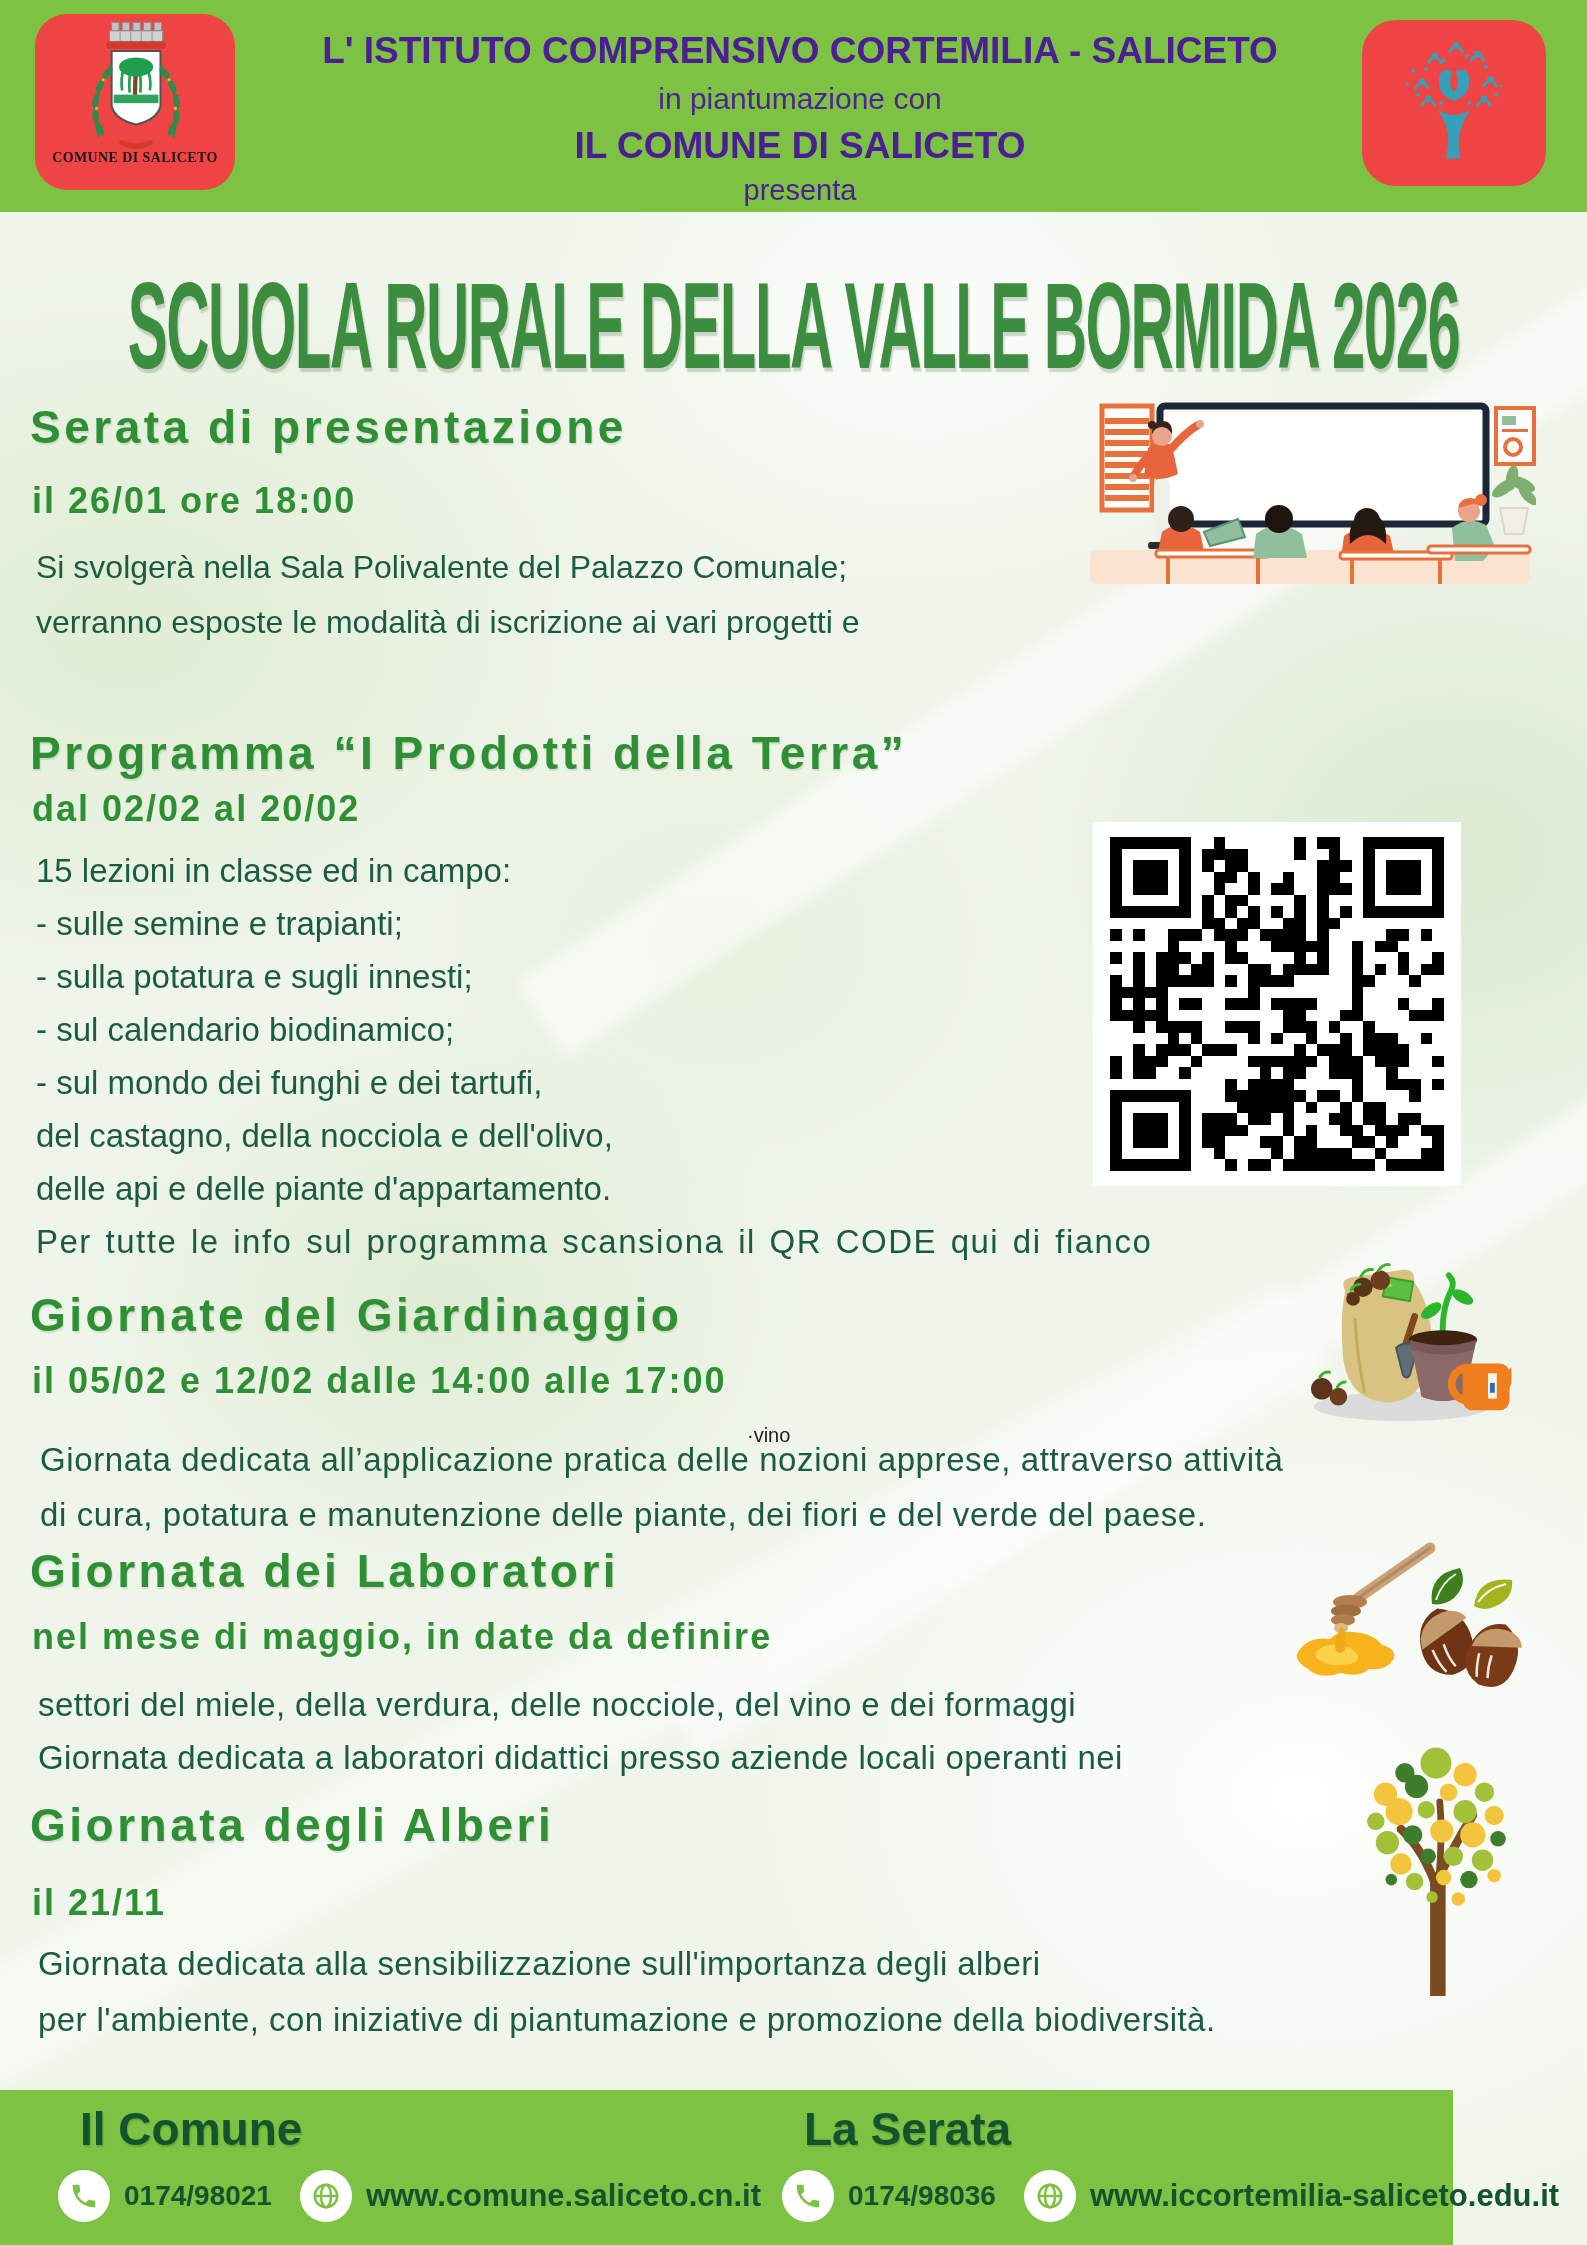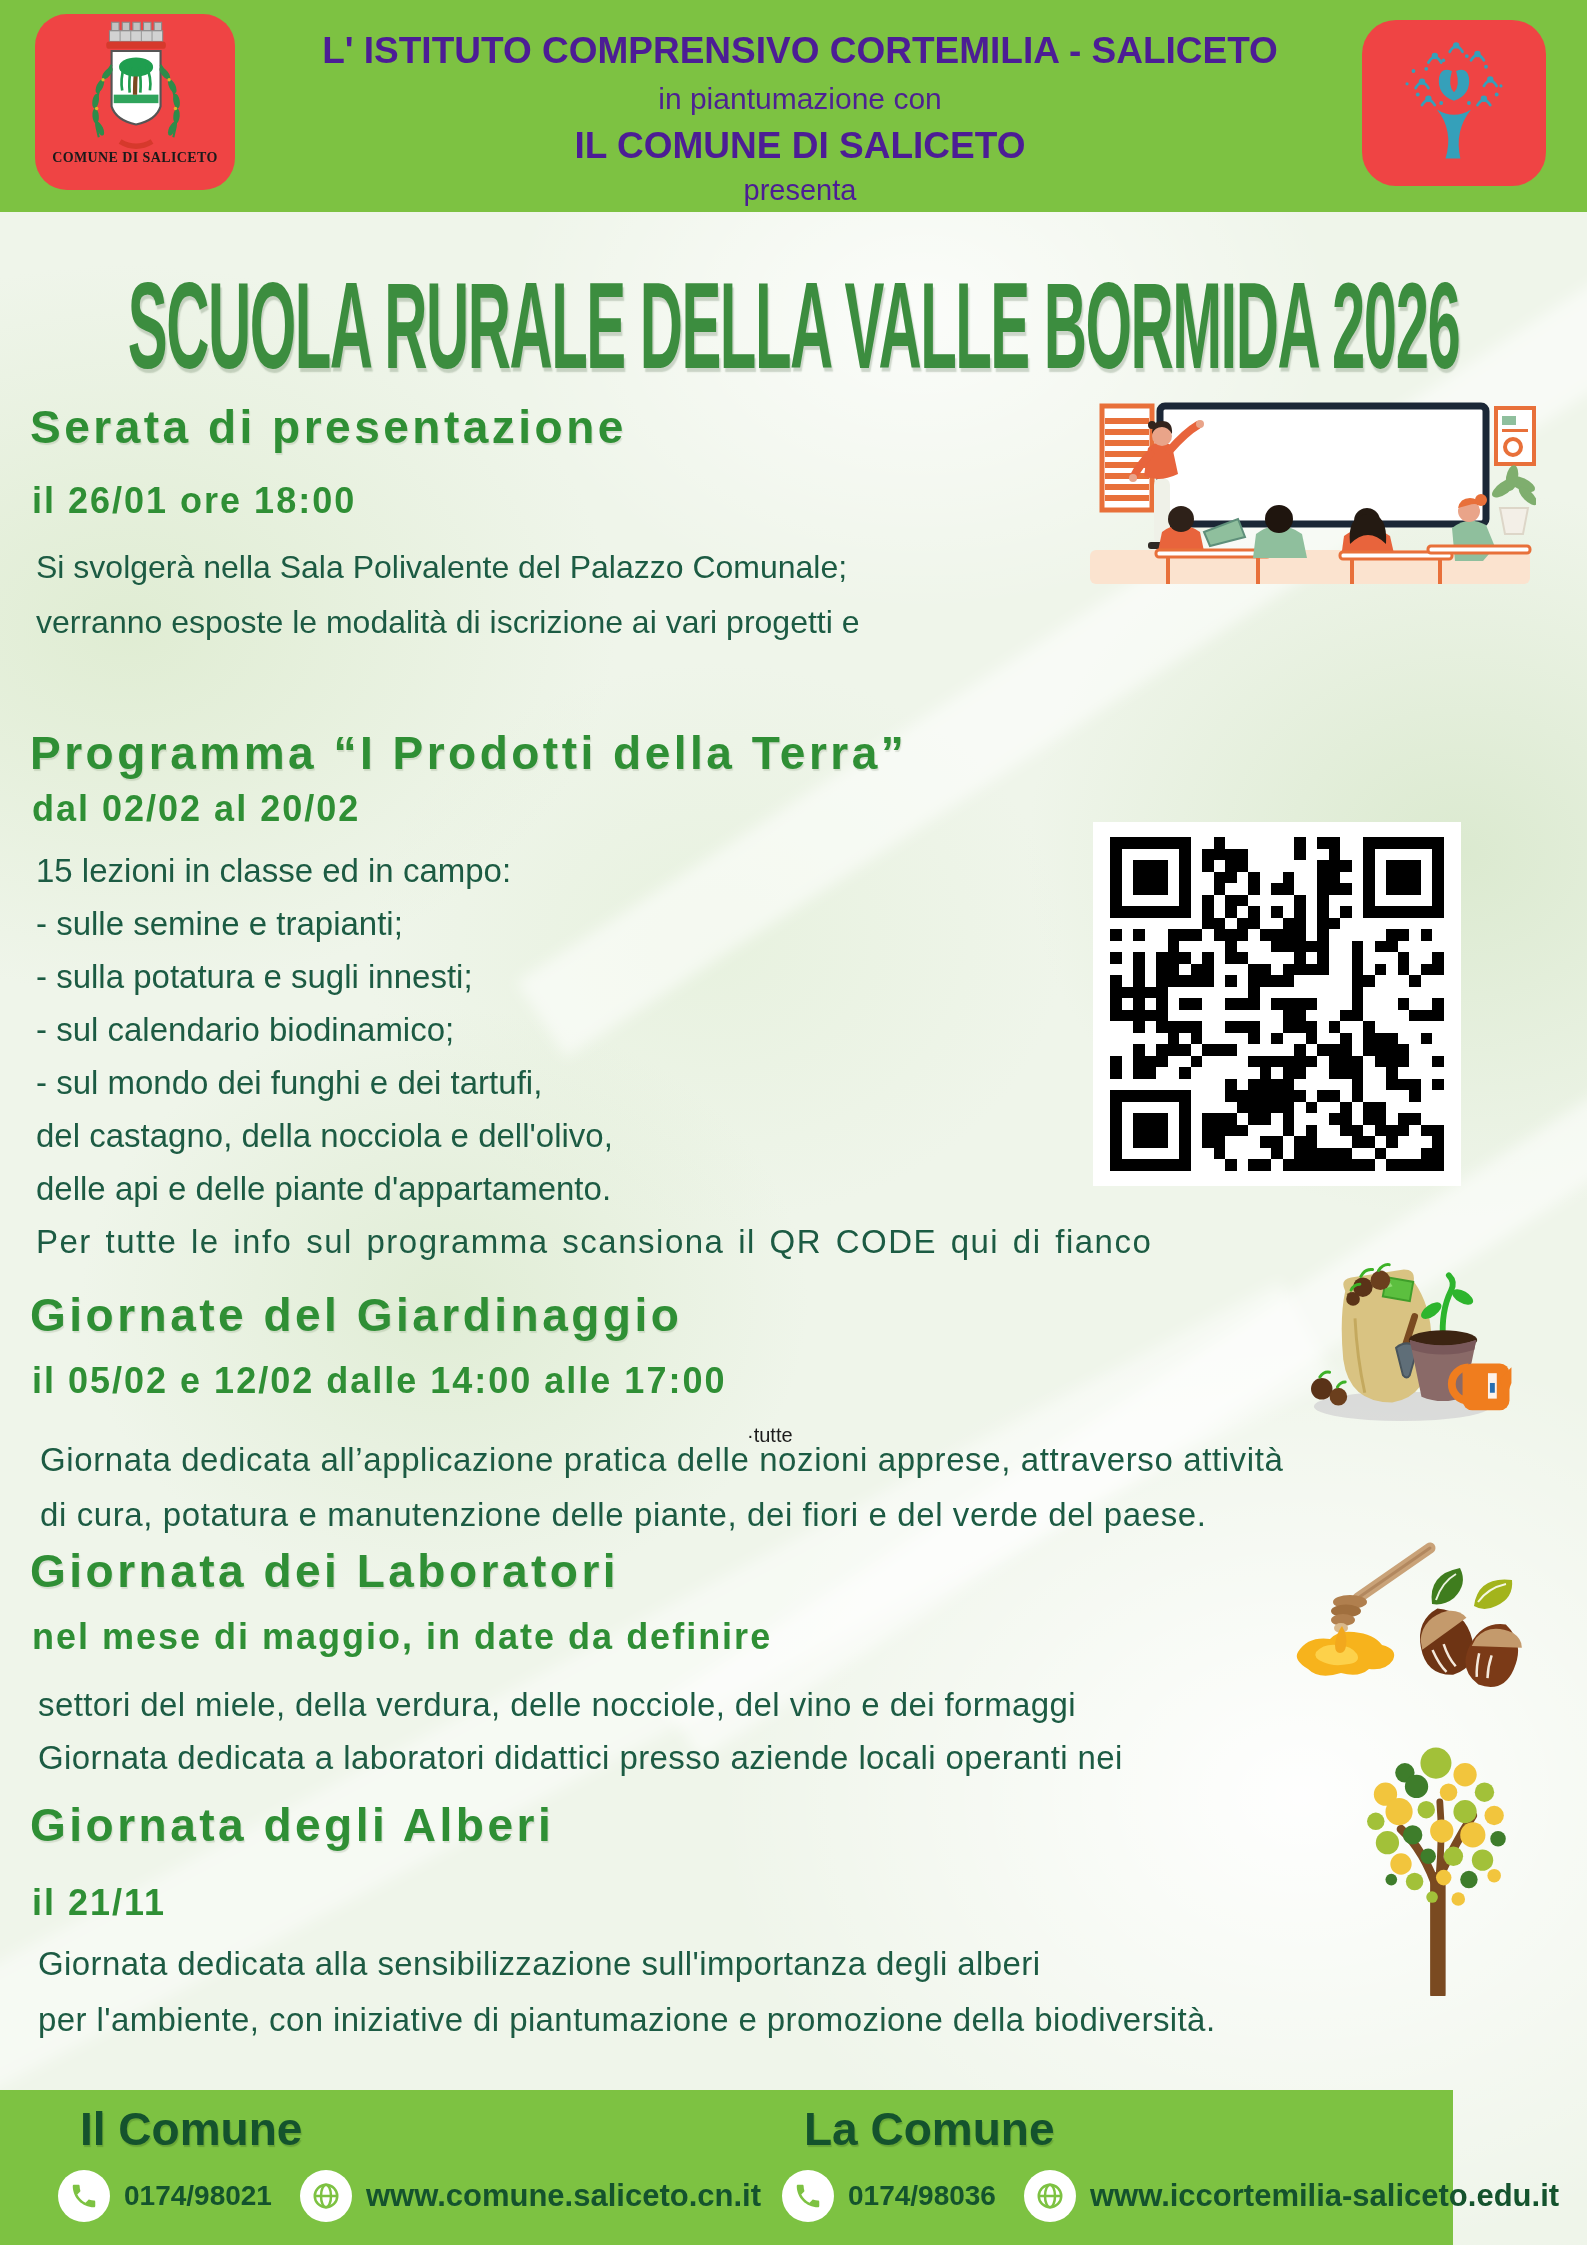"·tutte" div.artifact { text: tutte -> vino }
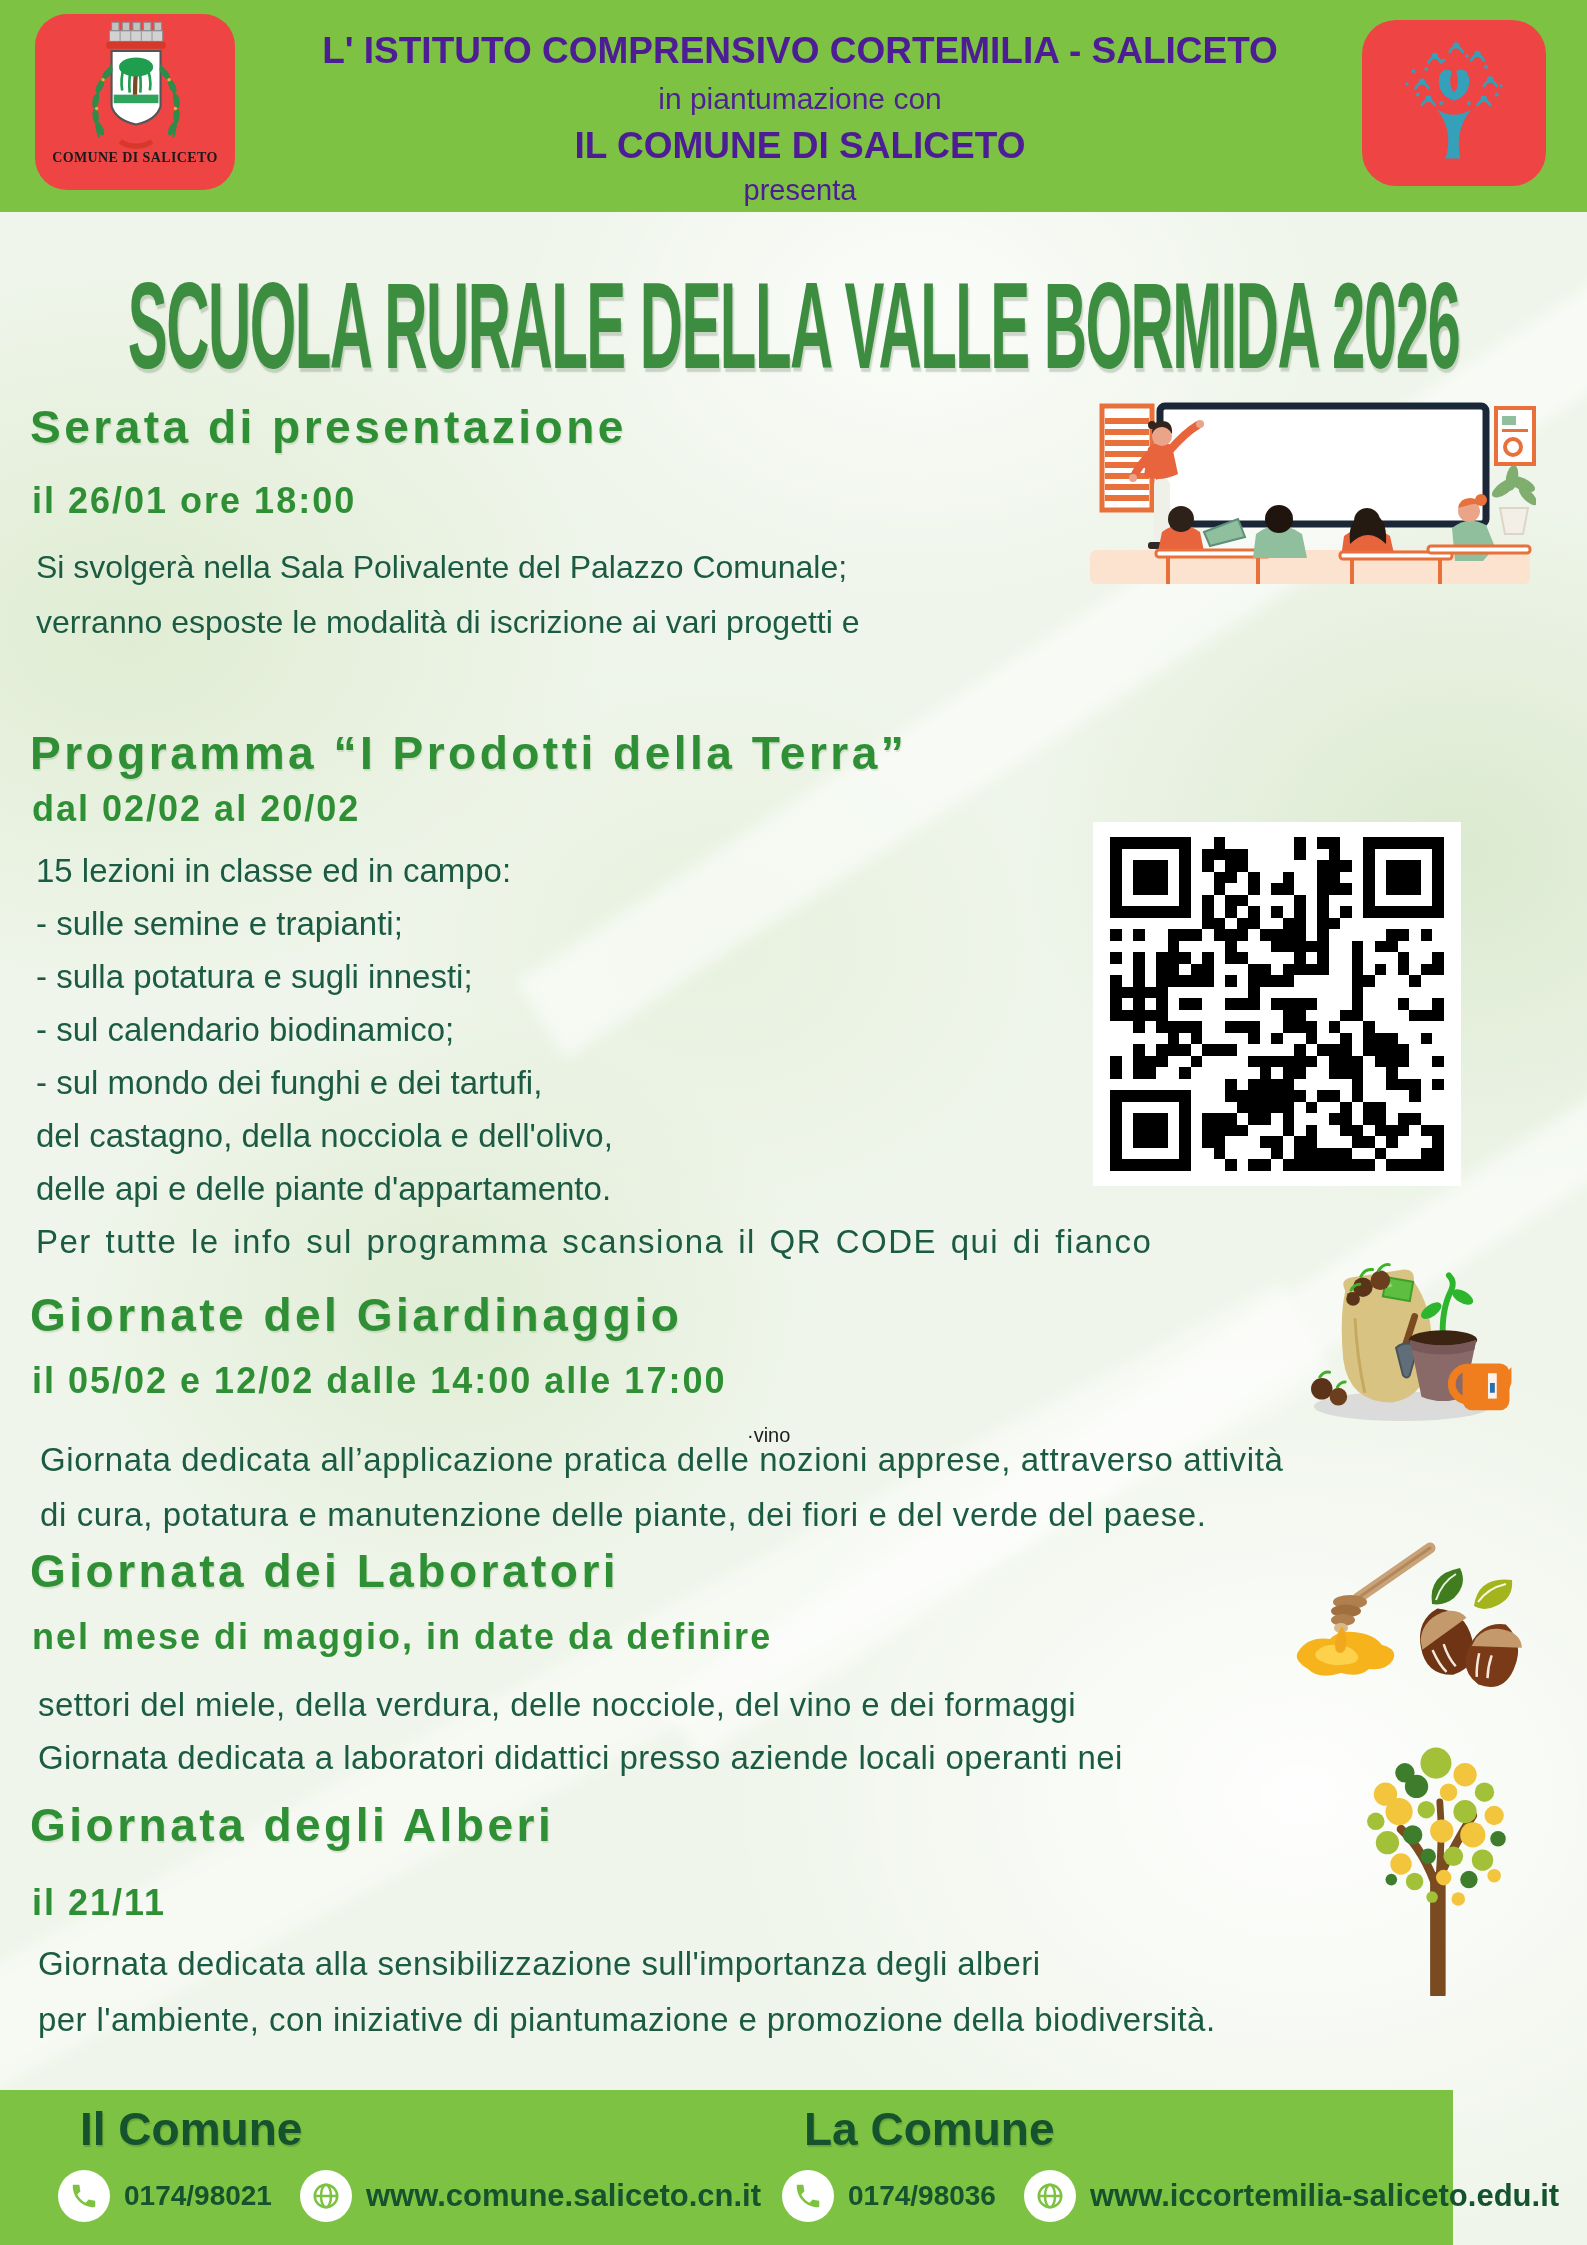"La Comune" div.footer-title { text: Comune -> Serata }
